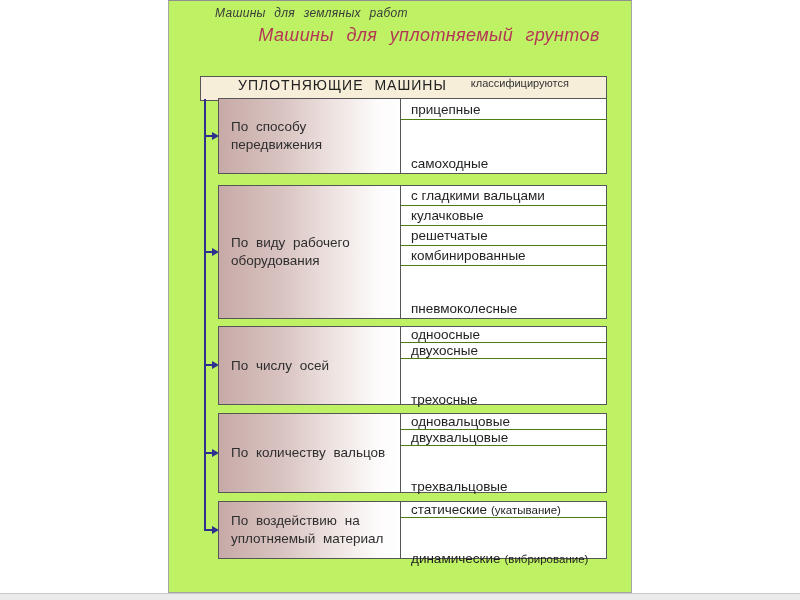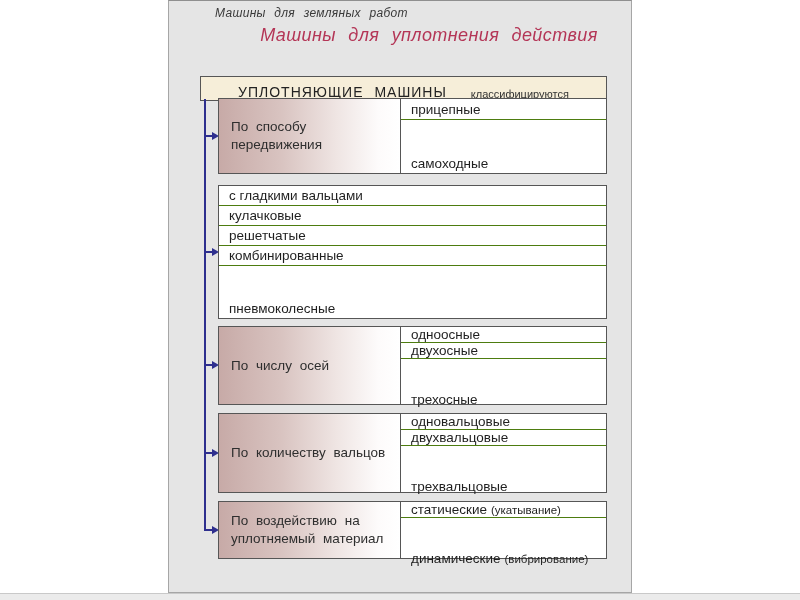"Машины для земляных работ" .slide { background: #e5e5e5 -> #bef264 }
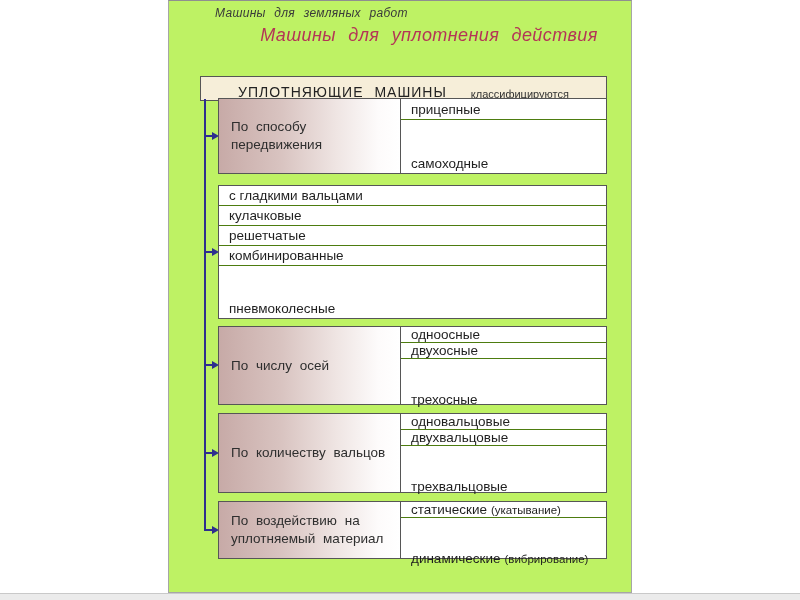"Машины для уплотнения действия" div.main-title { text: уплотнения  действия -> уплотняемый  грунтов }
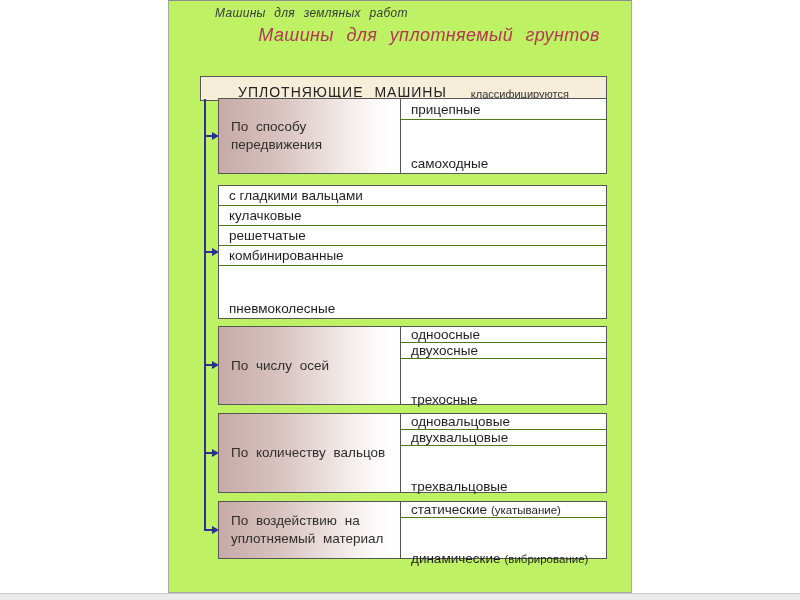"УПЛОТНЯЮЩИЕ МАШИНЫ" .root-box { align-items: flex-end -> flex-start }
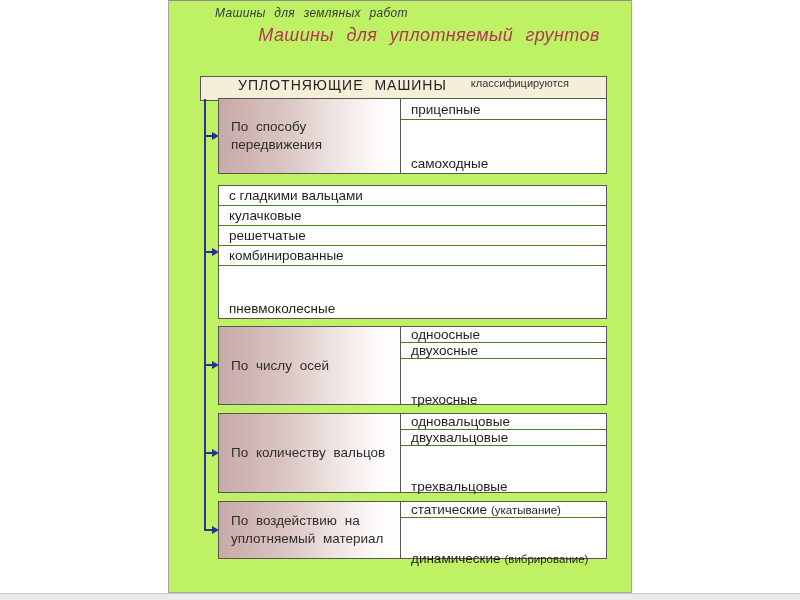"По виду рабочего оборудования" div.category { html: none -> <div>По виду рабочего оборудования</div> }
